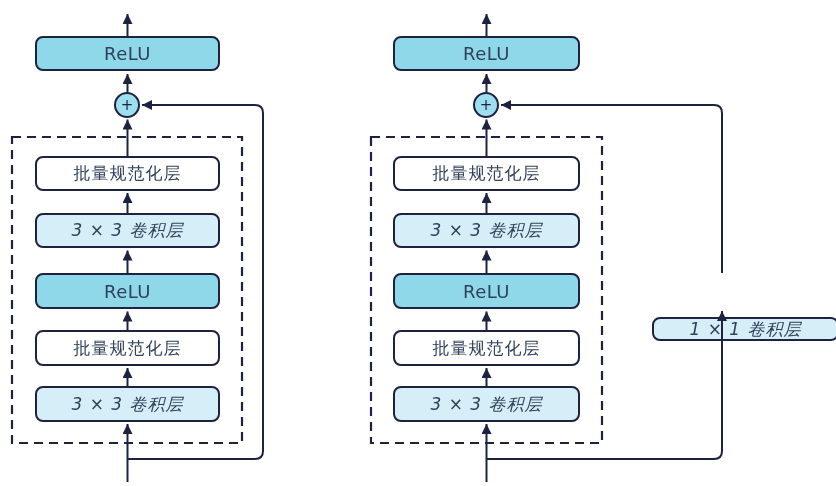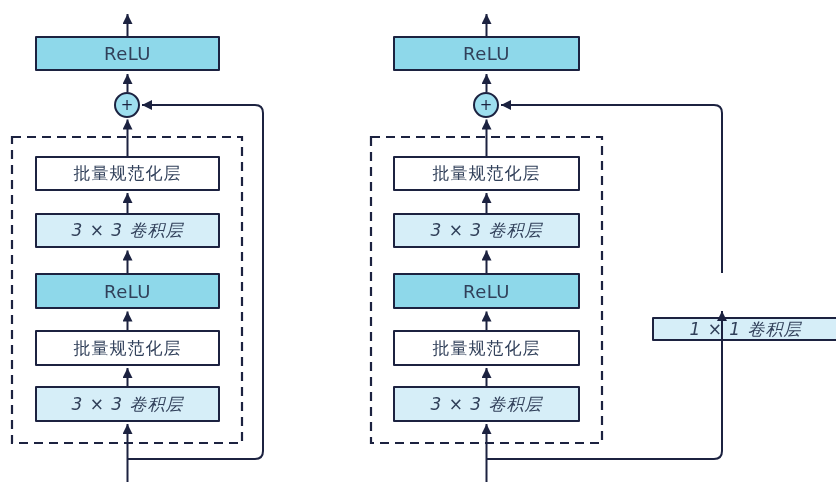"ReLU" .layer-box { border-radius: 1px -> 8px }
